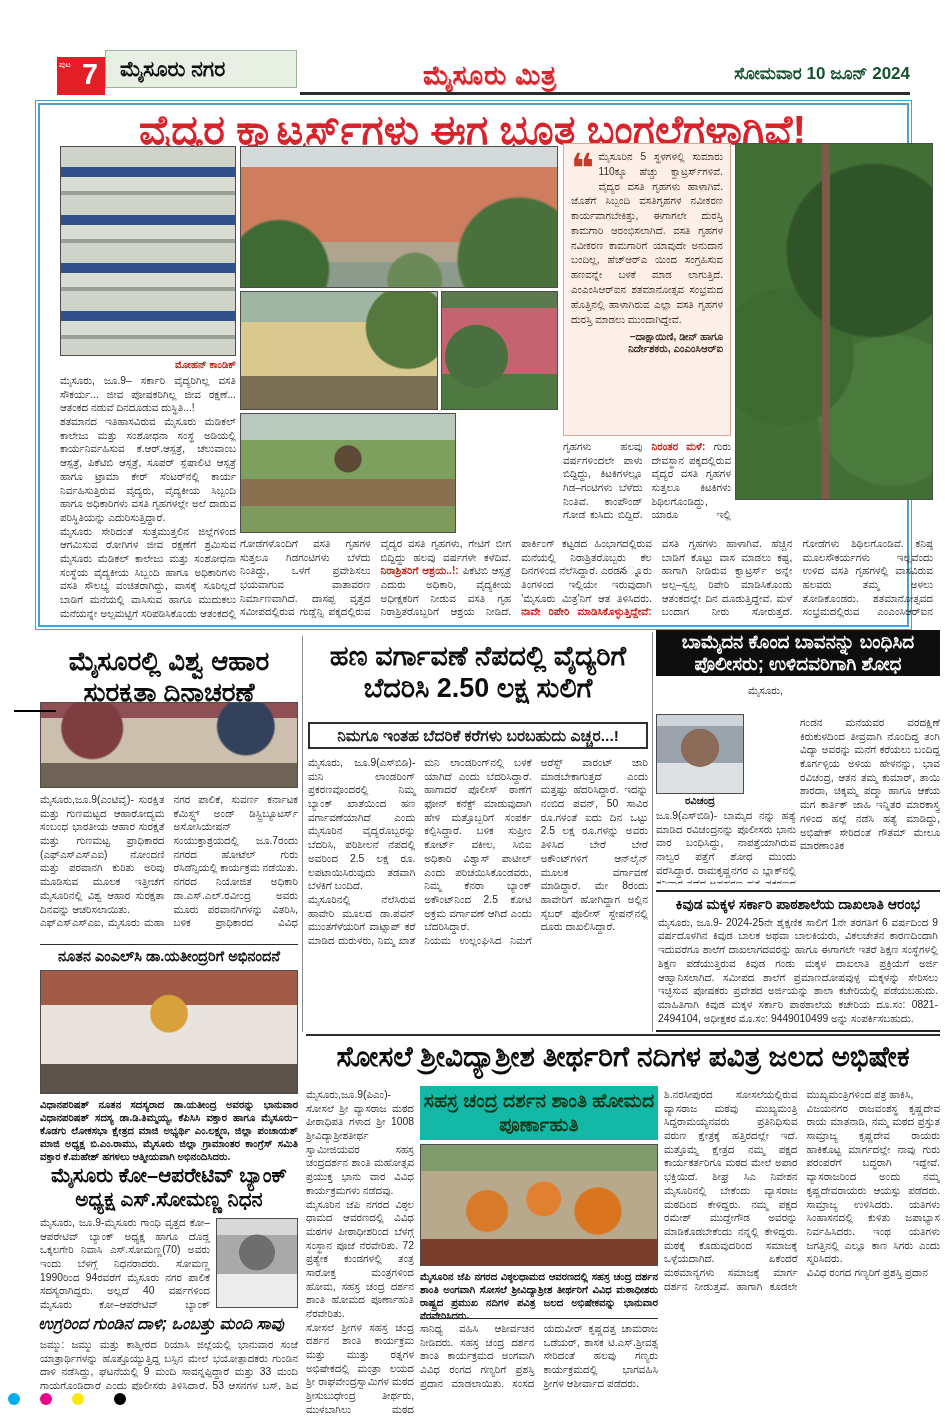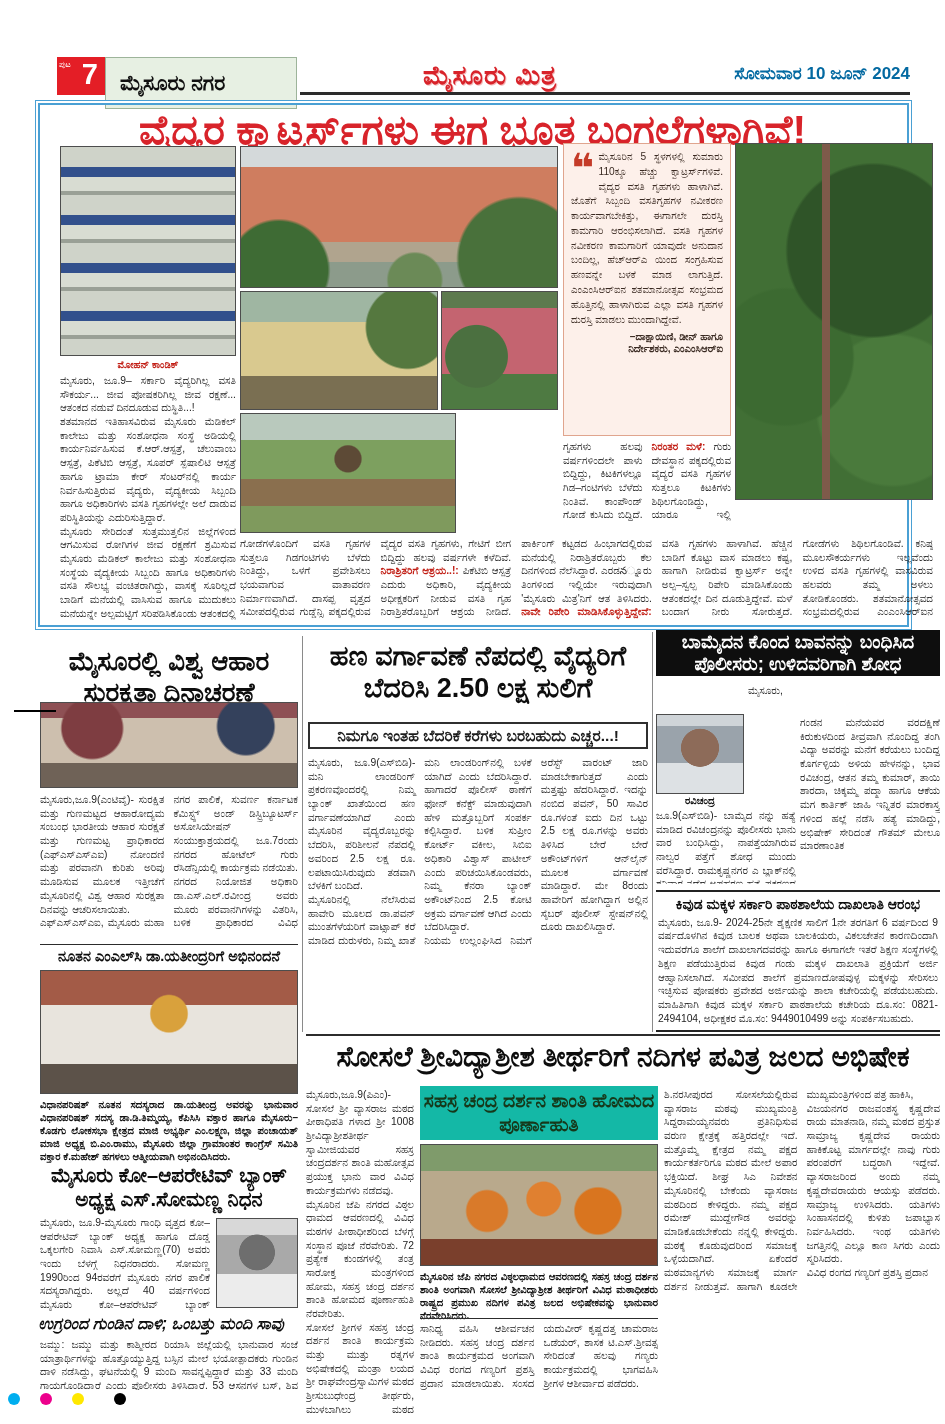"ಮೈಸೂರು ನಗರ" div.abs { height: 52px -> 38px; top: 57px -> 50px }
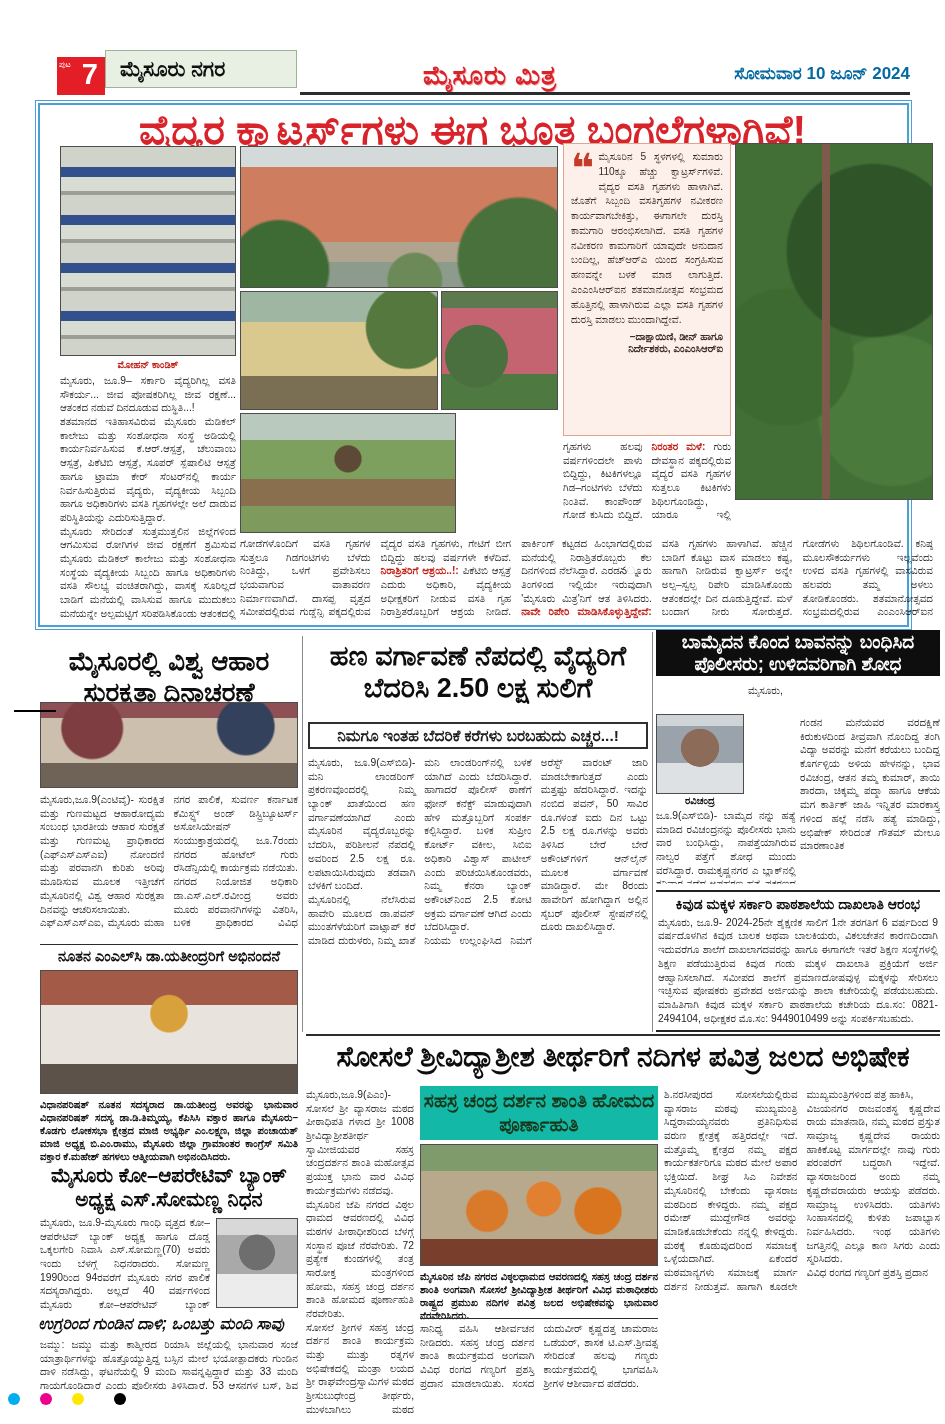"ಸೋಮವಾರ 10 ಜೂನ್ 2024" .dateline { color: #0369a1 -> #14532d }
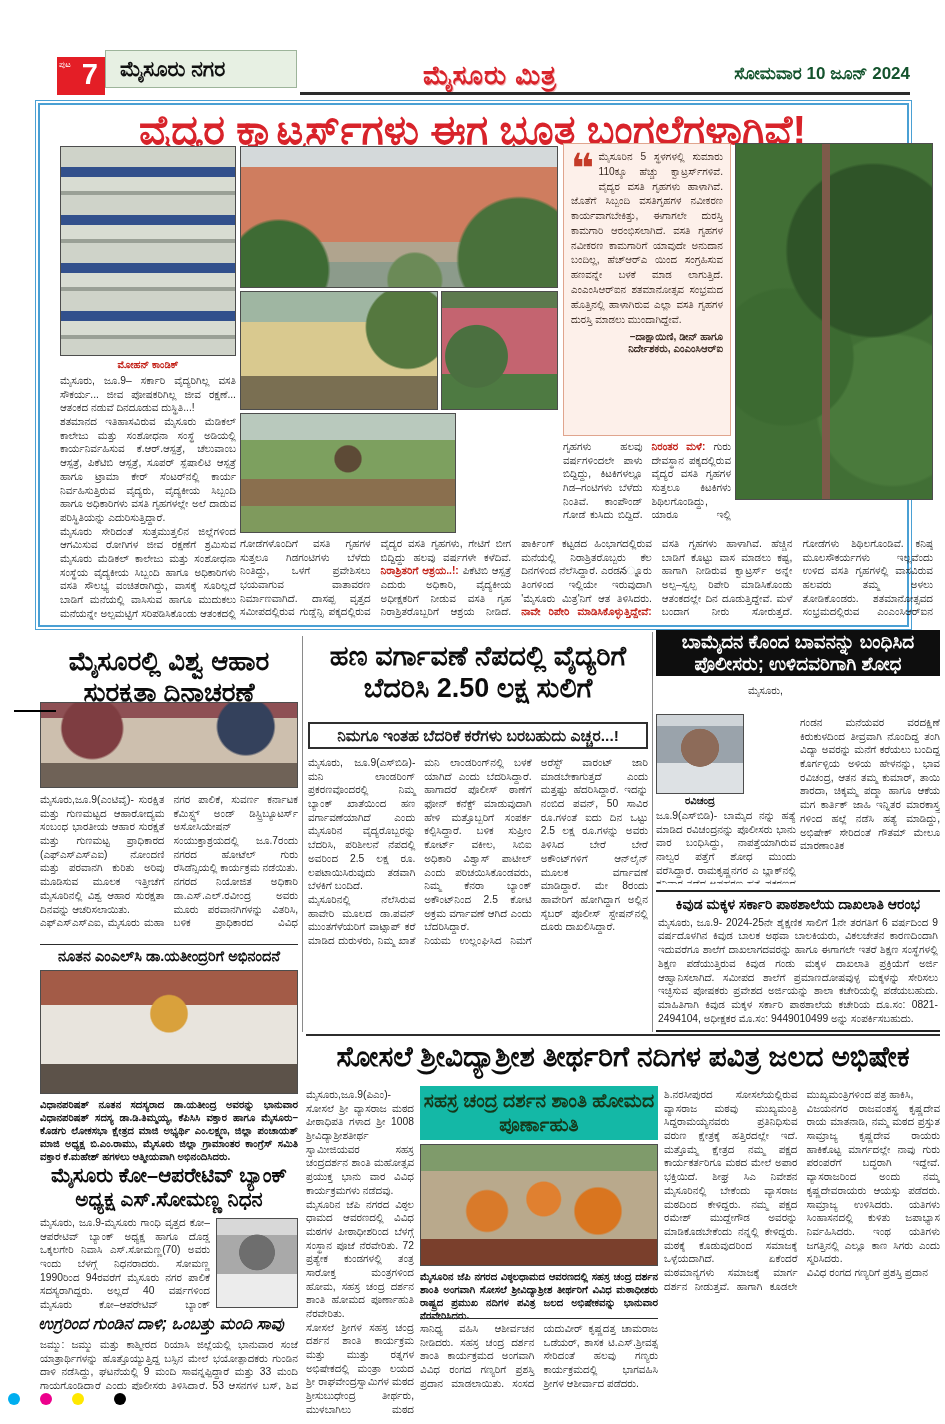"ಮೋಹನ್ ಕಾಂಡಿಕ್" .photo-credit { text-align: center -> right }
